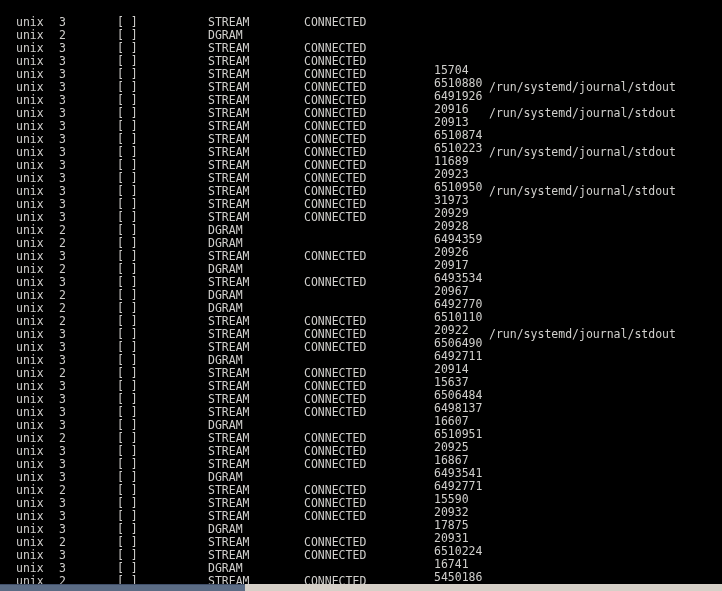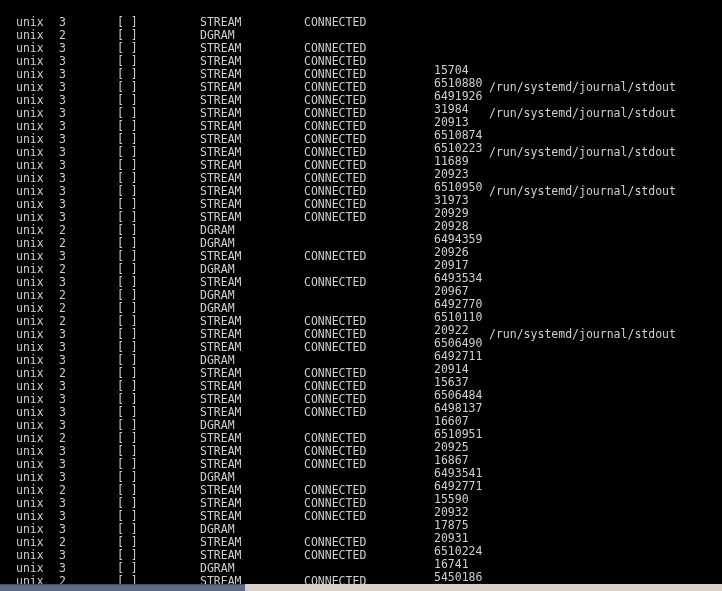"STREAM" .c-type { left: 184px -> 192px }
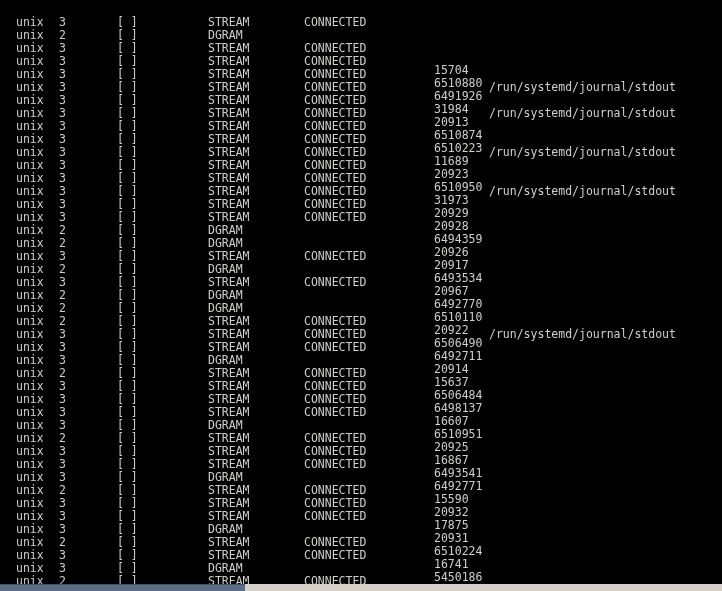"31984" span.cell { text: 31984 -> 20916 }
